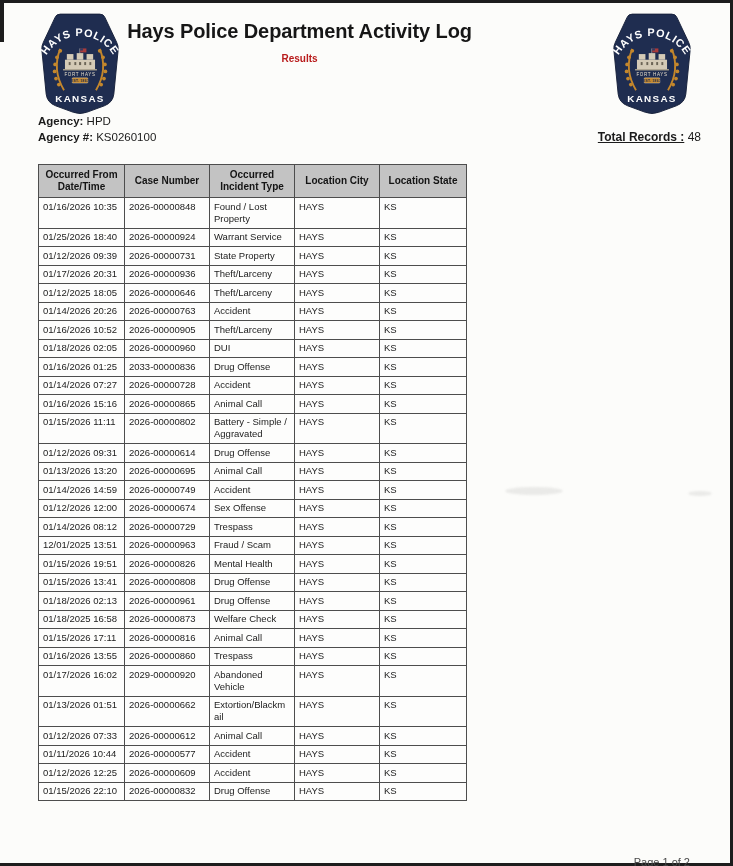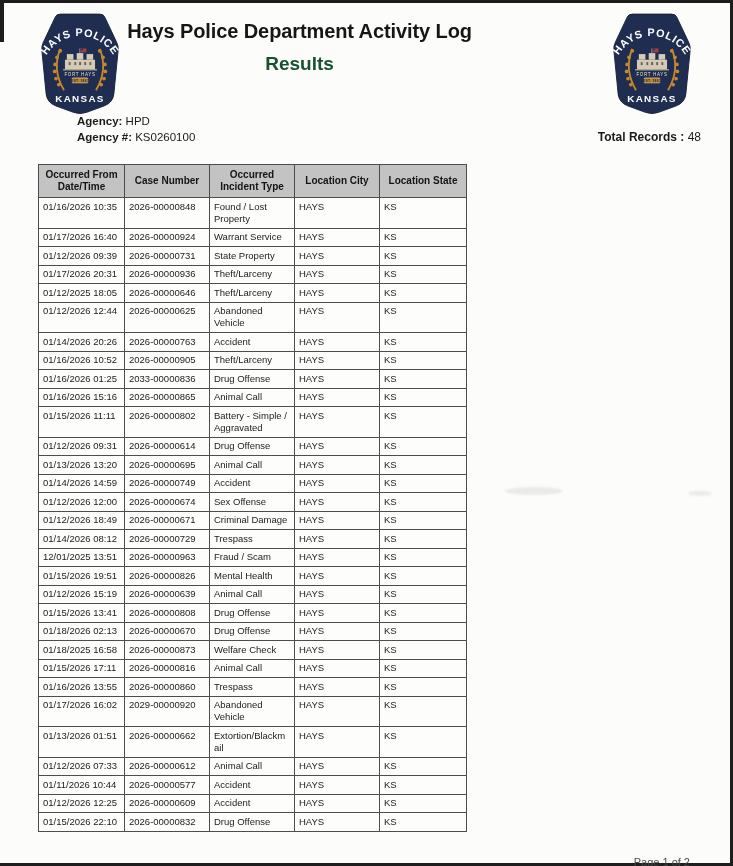"Results" .doc-subtitle { color: #14532d -> #b91c1c; font-size: 19px -> 10px }
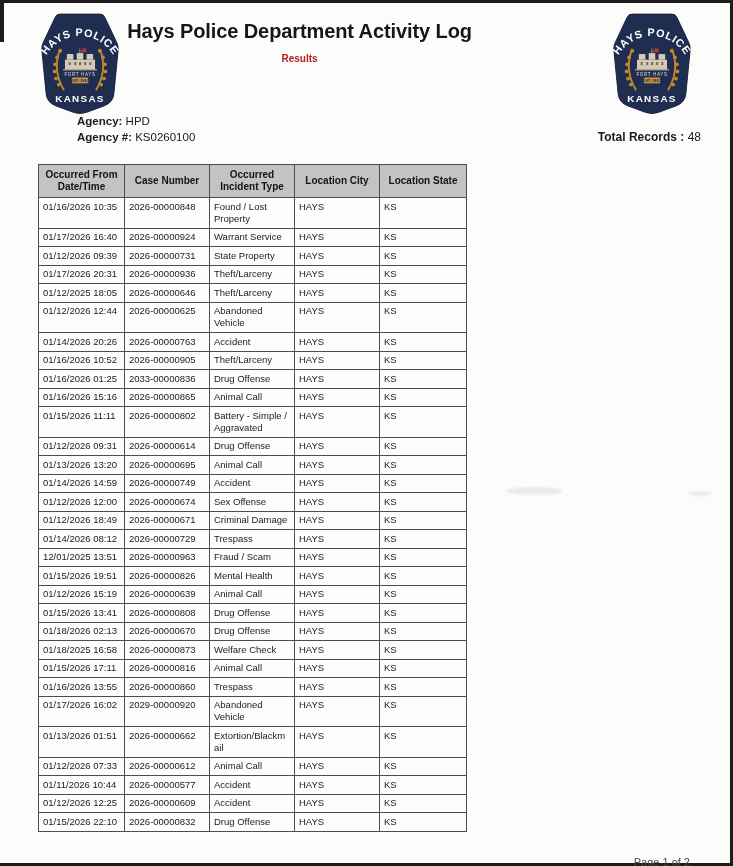"Agency: HPD" .agency-block { margin-left: 39px -> none }
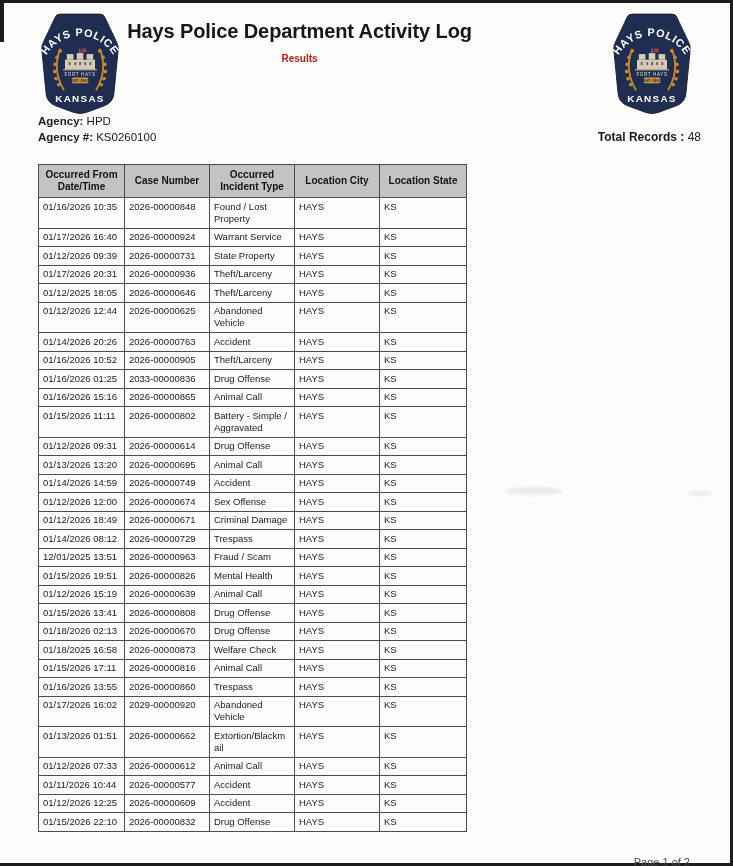"Total Records :" .total-records .lbl { text-decoration: none -> underline }
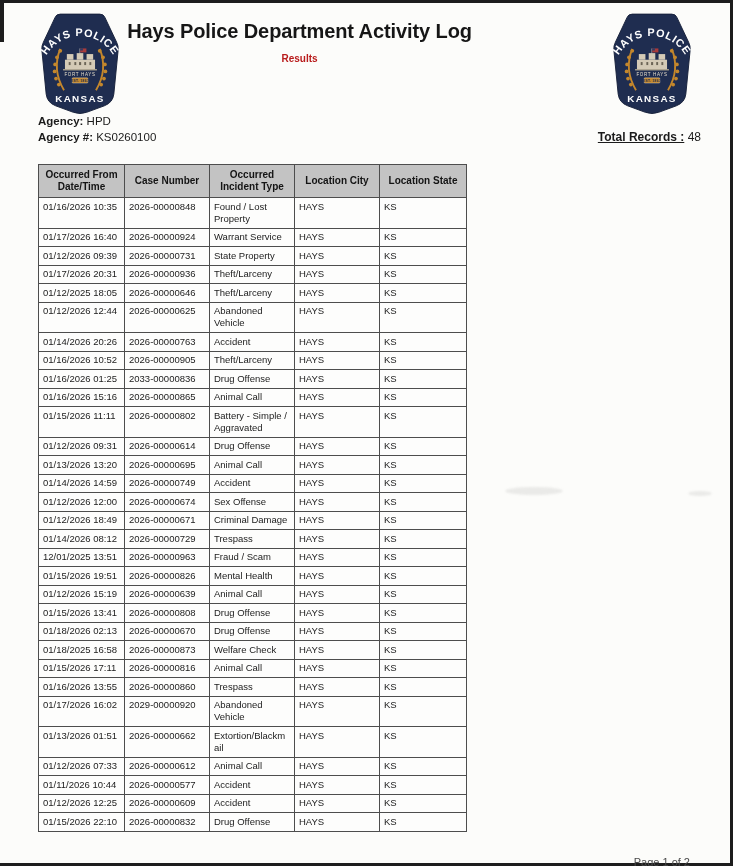"01/17/2026 16:40" td { text: 01/17/2026 16:40 -> 01/25/2026 18:40 }
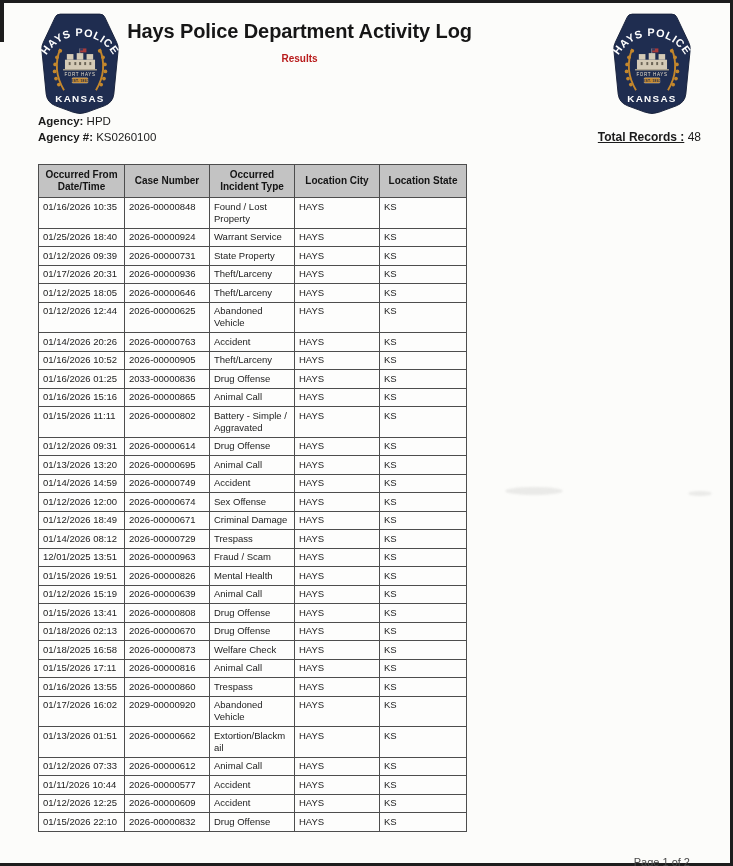"01/12/2026 12:44" tr { html: <tr> <td>01/12/2026 12:44</td> <td>2026-00000625</td> <td>Abandoned Vehicle</td> <td>HAYS</td> <td>KS</td> </tr> -> none }
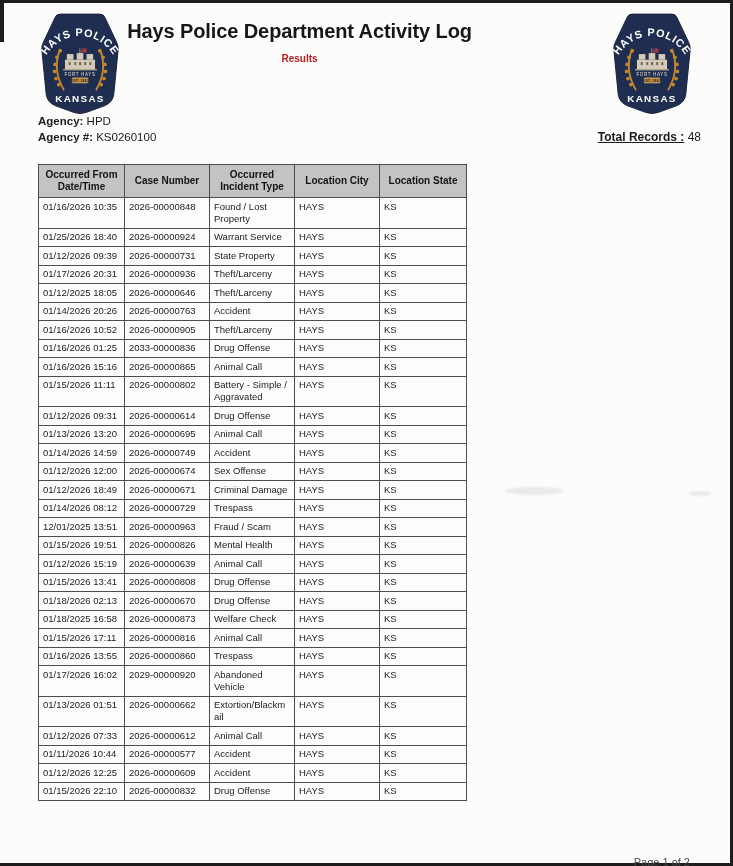"01/18/2026 02:05" tr { html: none -> <tr> <td>01/18/2026 02:05</td> <td>2026-00000960</td> <td>DUI</td> <td>HAYS</td> <td>KS</td> </tr> }
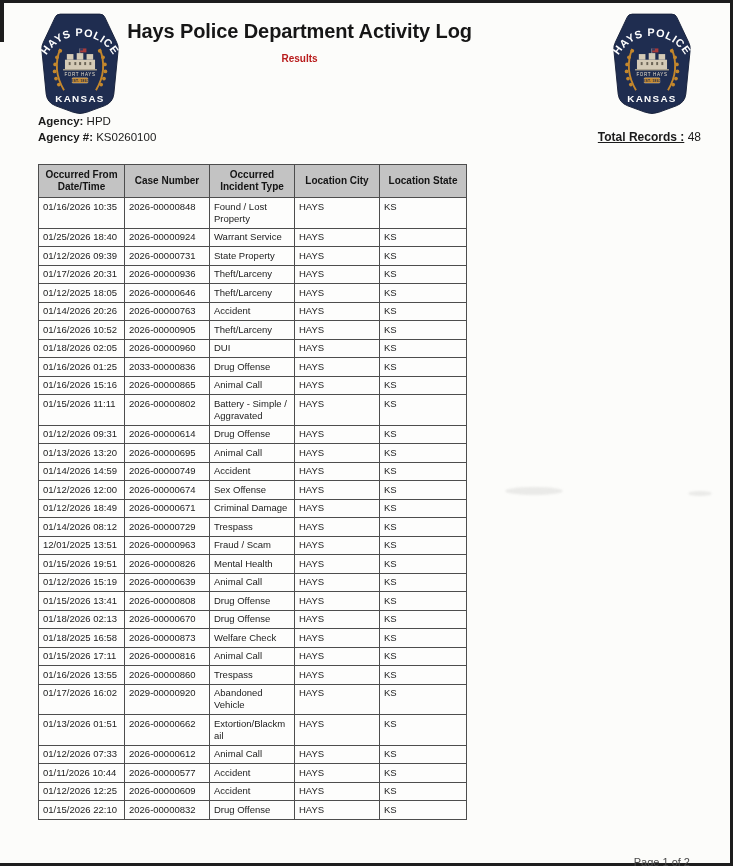"01/14/2026 07:27" tr { html: none -> <tr> <td>01/14/2026 07:27</td> <td>2026-00000728</td> <td>Accident</td> <td>HAYS</td> <td>KS</td> </tr> }
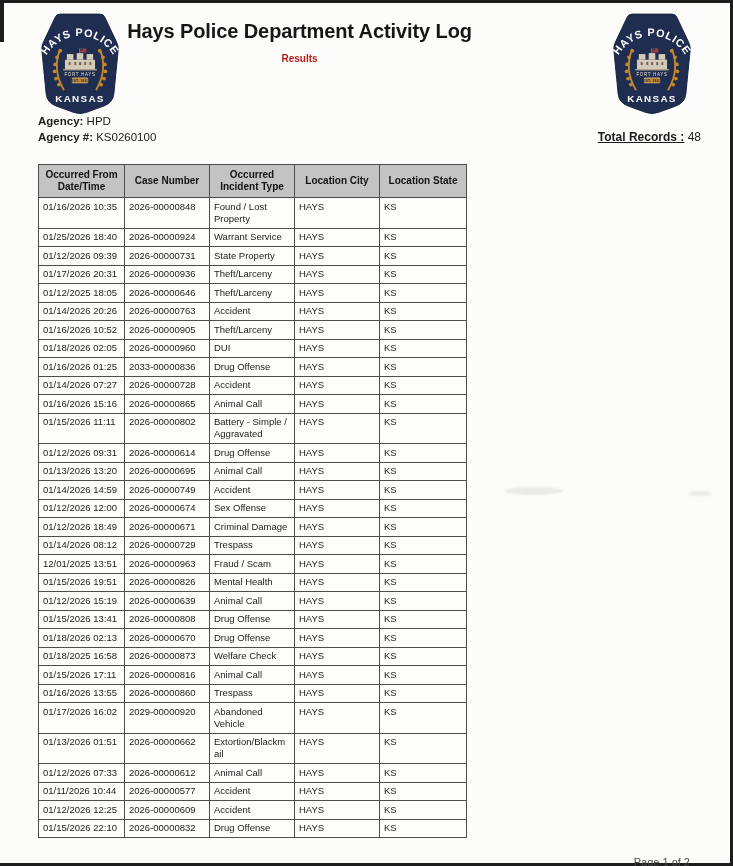"01/12/2026 18:49" tr { html: <tr> <td>01/12/2026 18:49</td> <td>2026-00000671</td> <td>Criminal Damage</td> <td>HAYS</td> <td>KS</td> </tr> -> none }
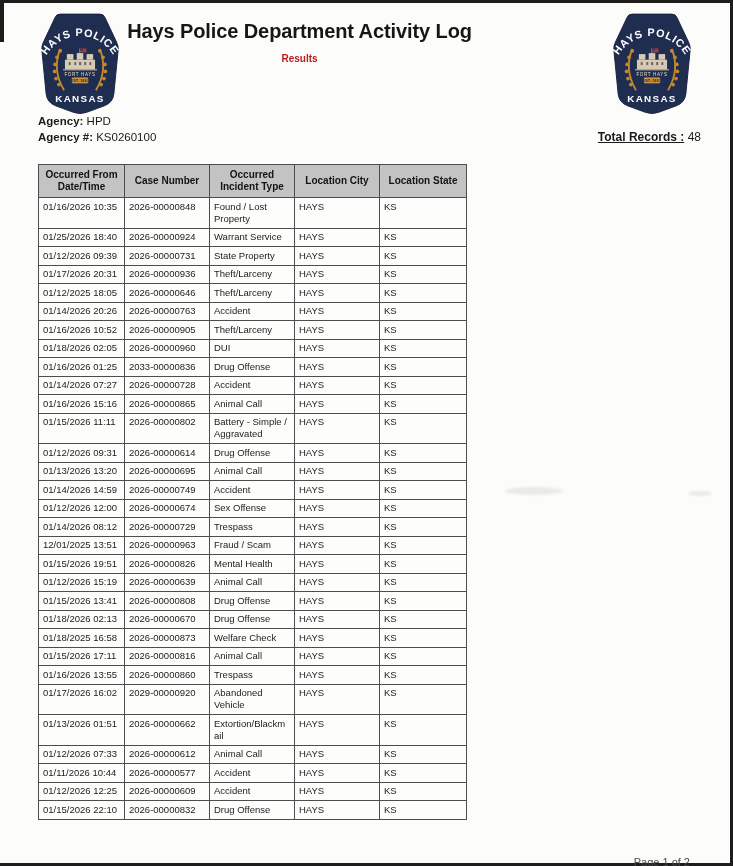"01/12/2026 15:19" tr { html: <tr> <td>01/12/2026 15:19</td> <td>2026-00000639</td> <td>Animal Call</td> <td>HAYS</td> <td>KS</td> </tr> -> none }
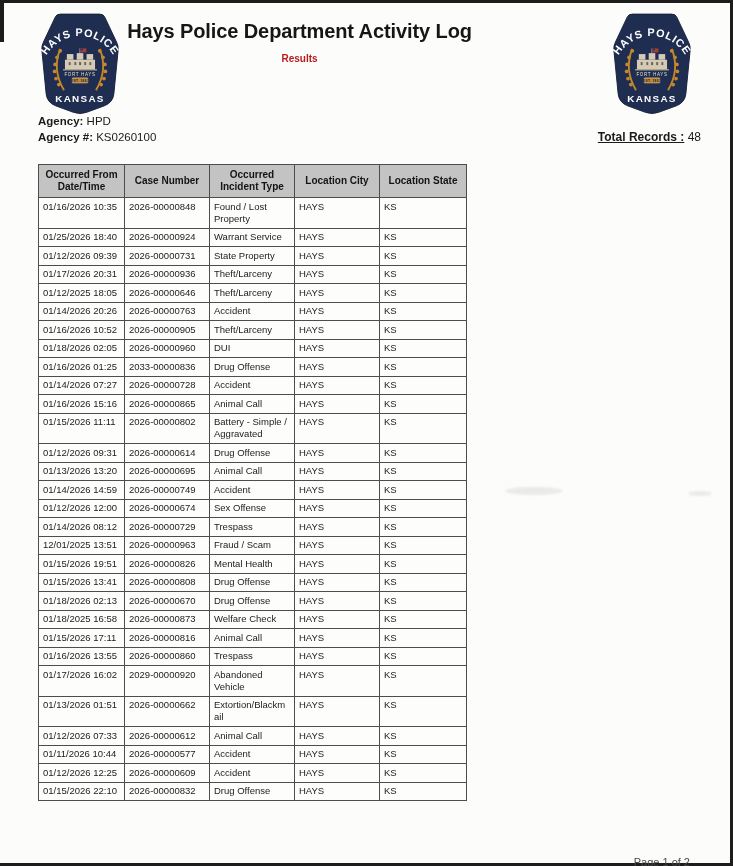"2026-00000670" td { text: 2026-00000670 -> 2026-00000961 }
